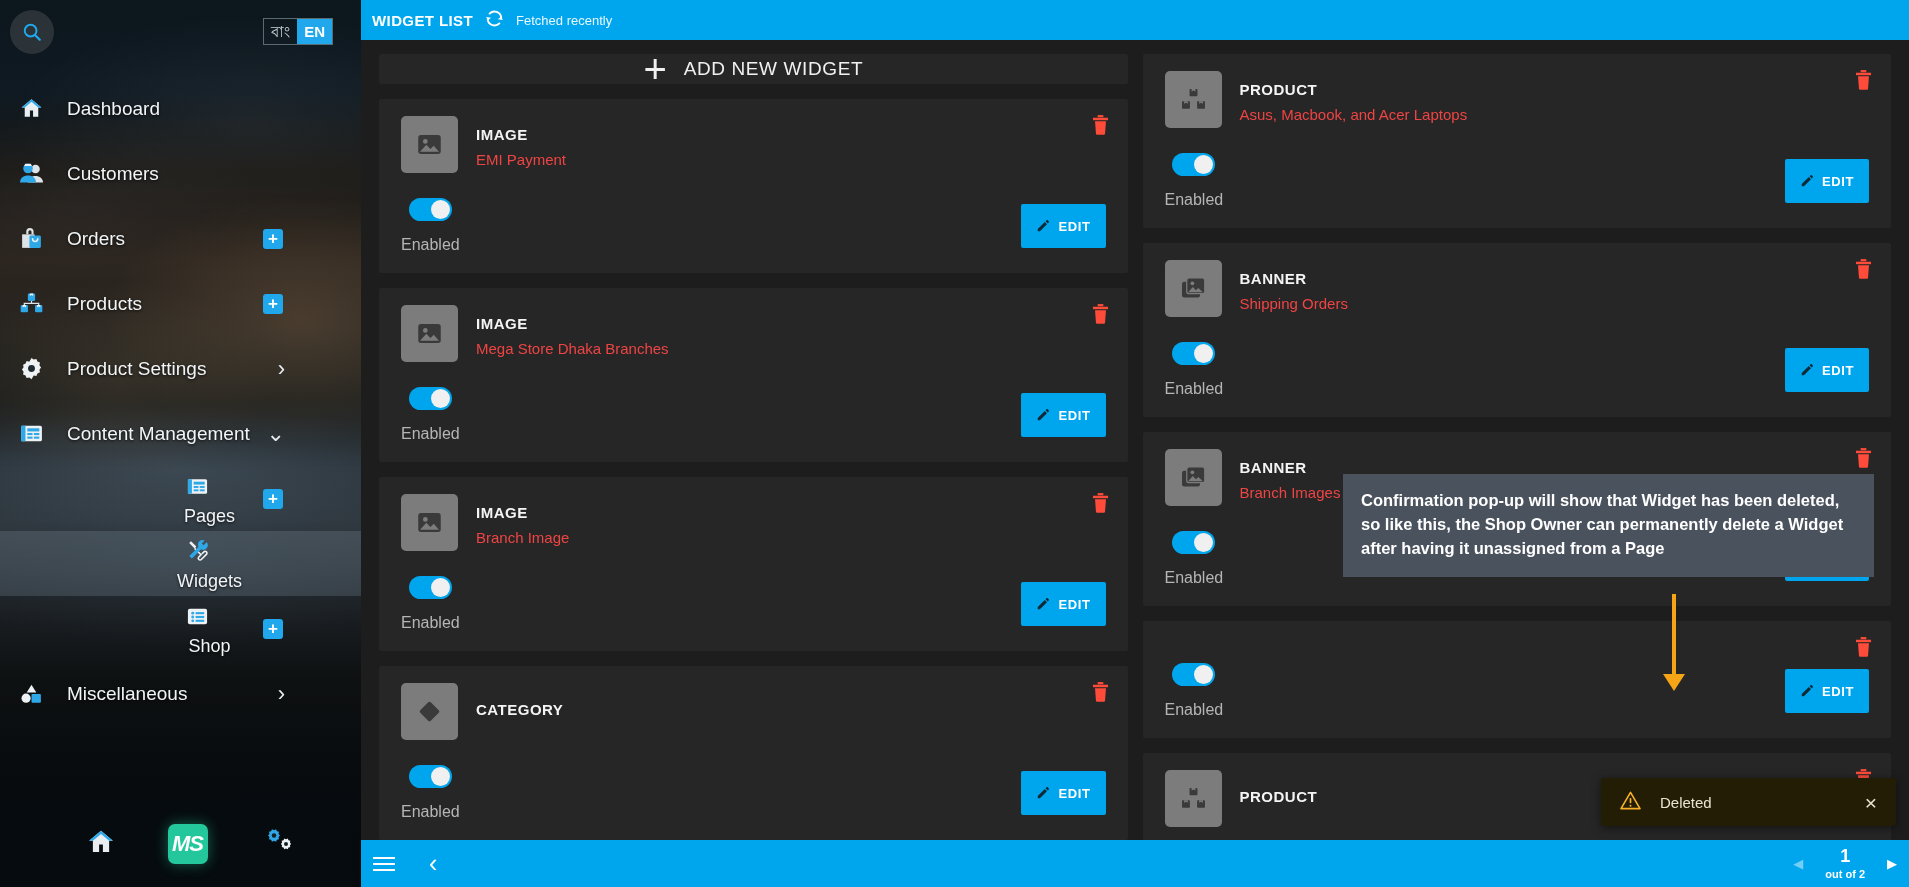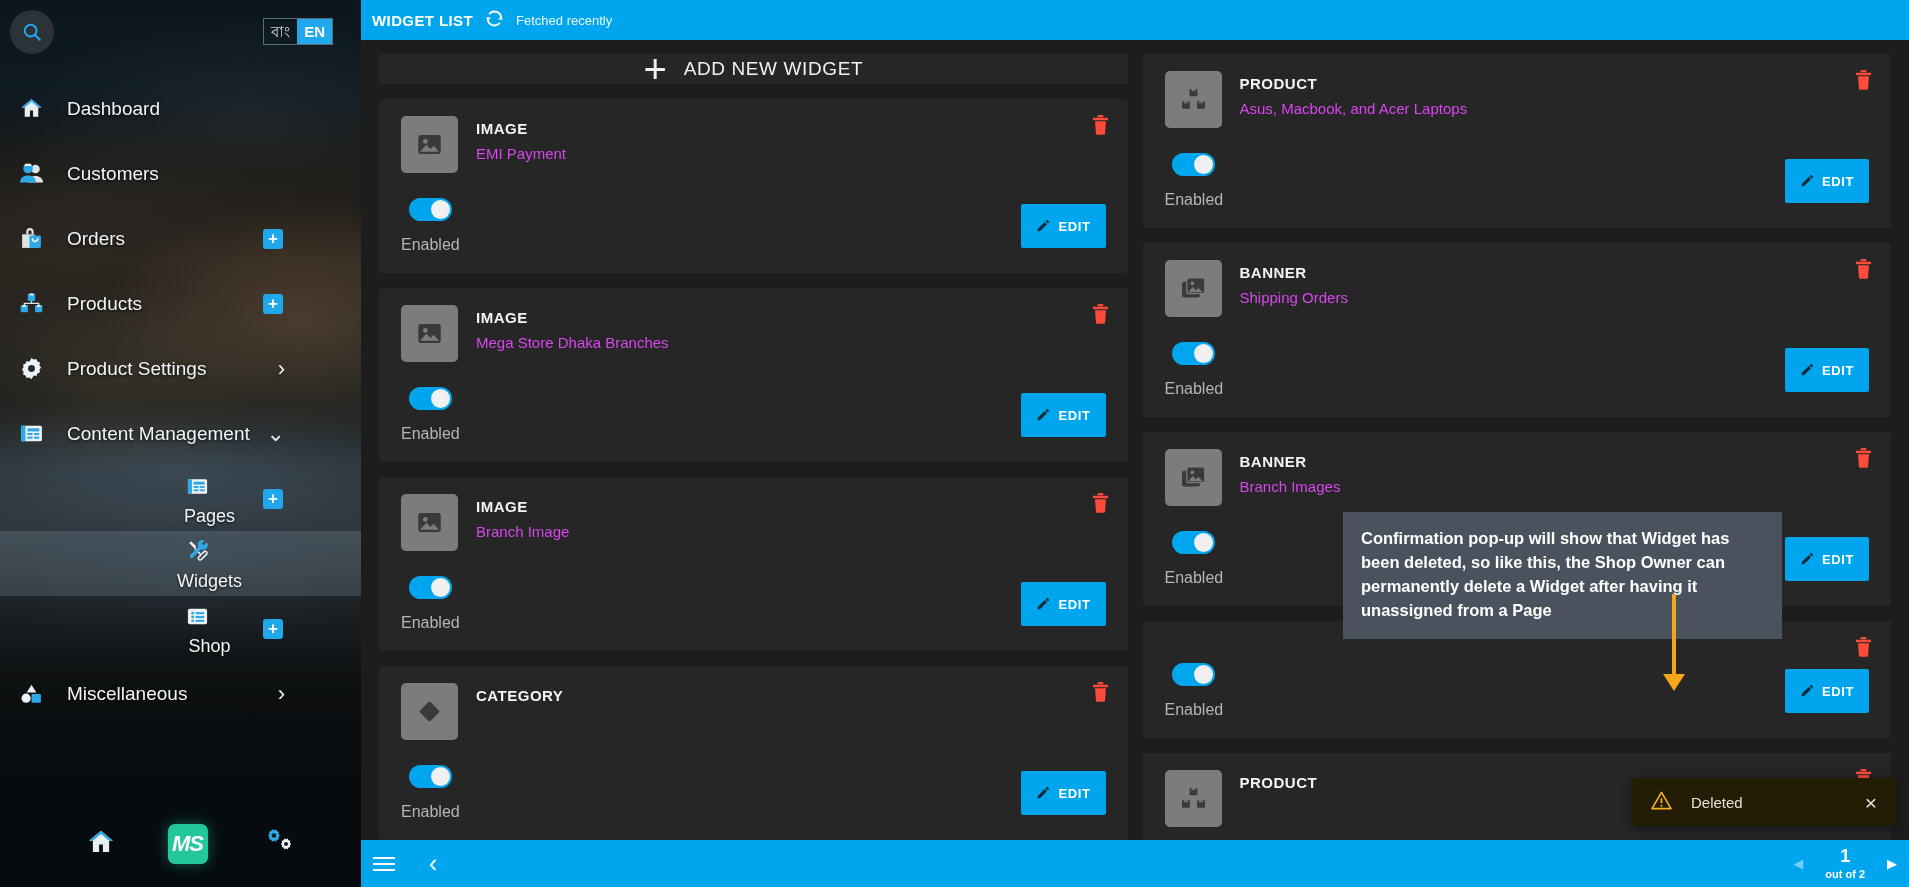"PRODUCT" .card-head { align-items: flex-start -> center }
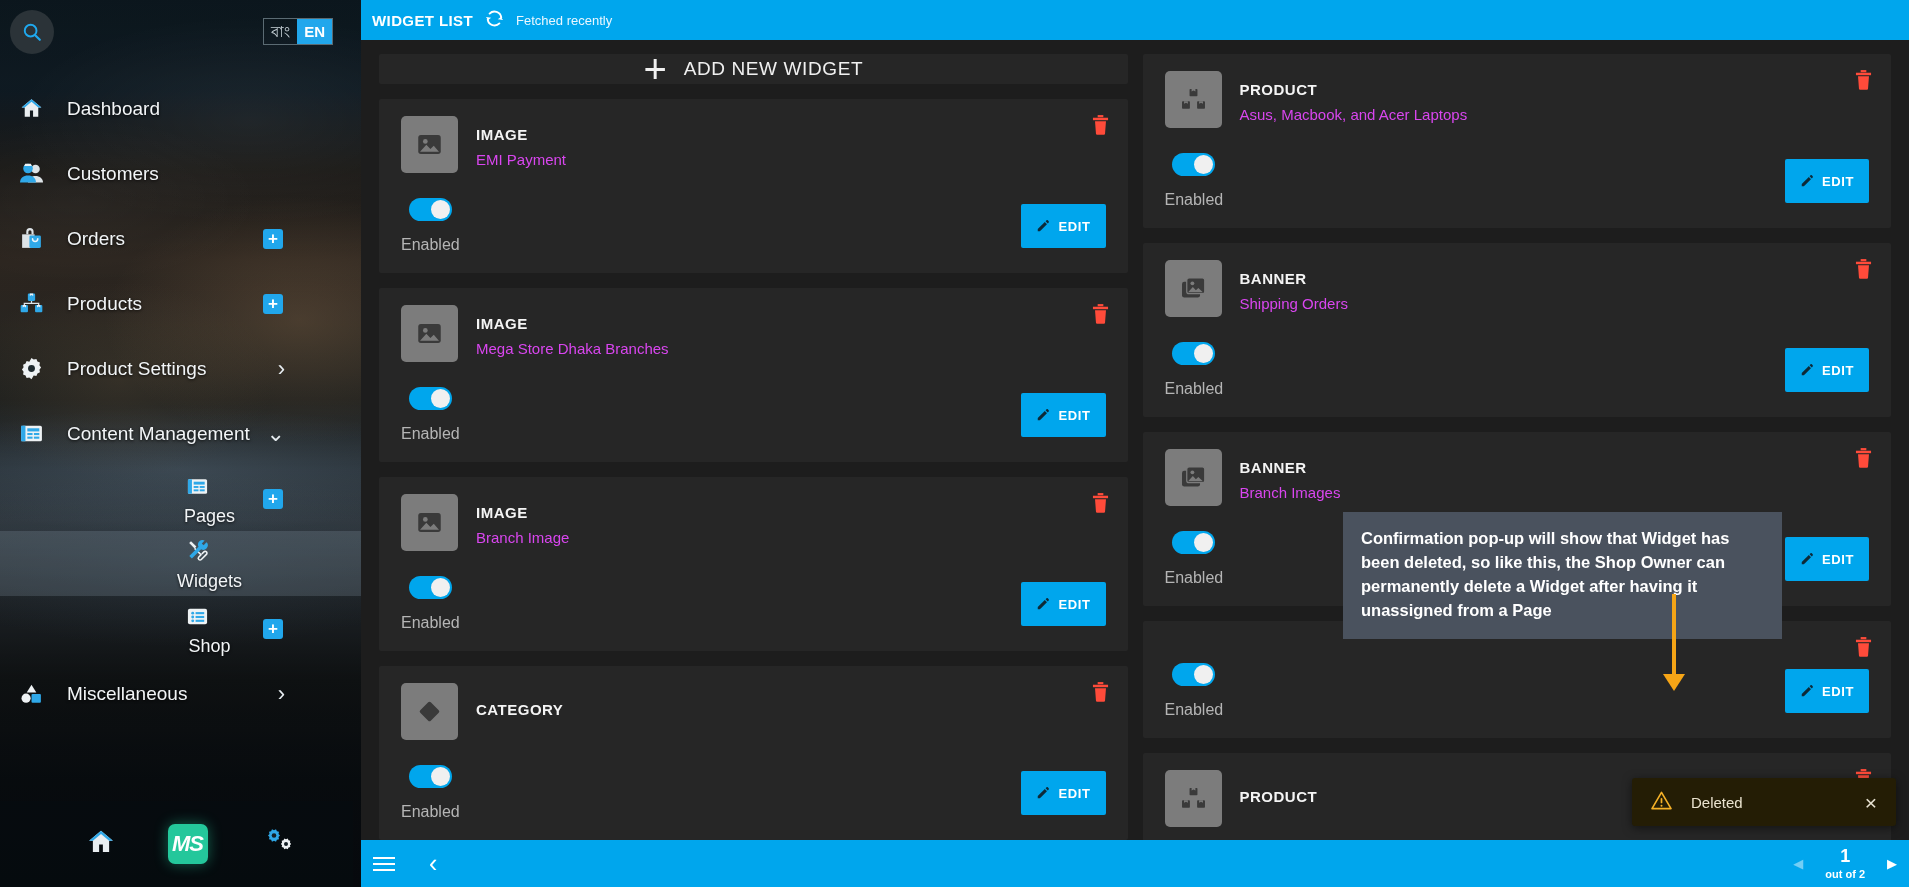"Asus, Macbook, and Acer Laptops" .card-name { color: #d946ef -> #ef4444 }
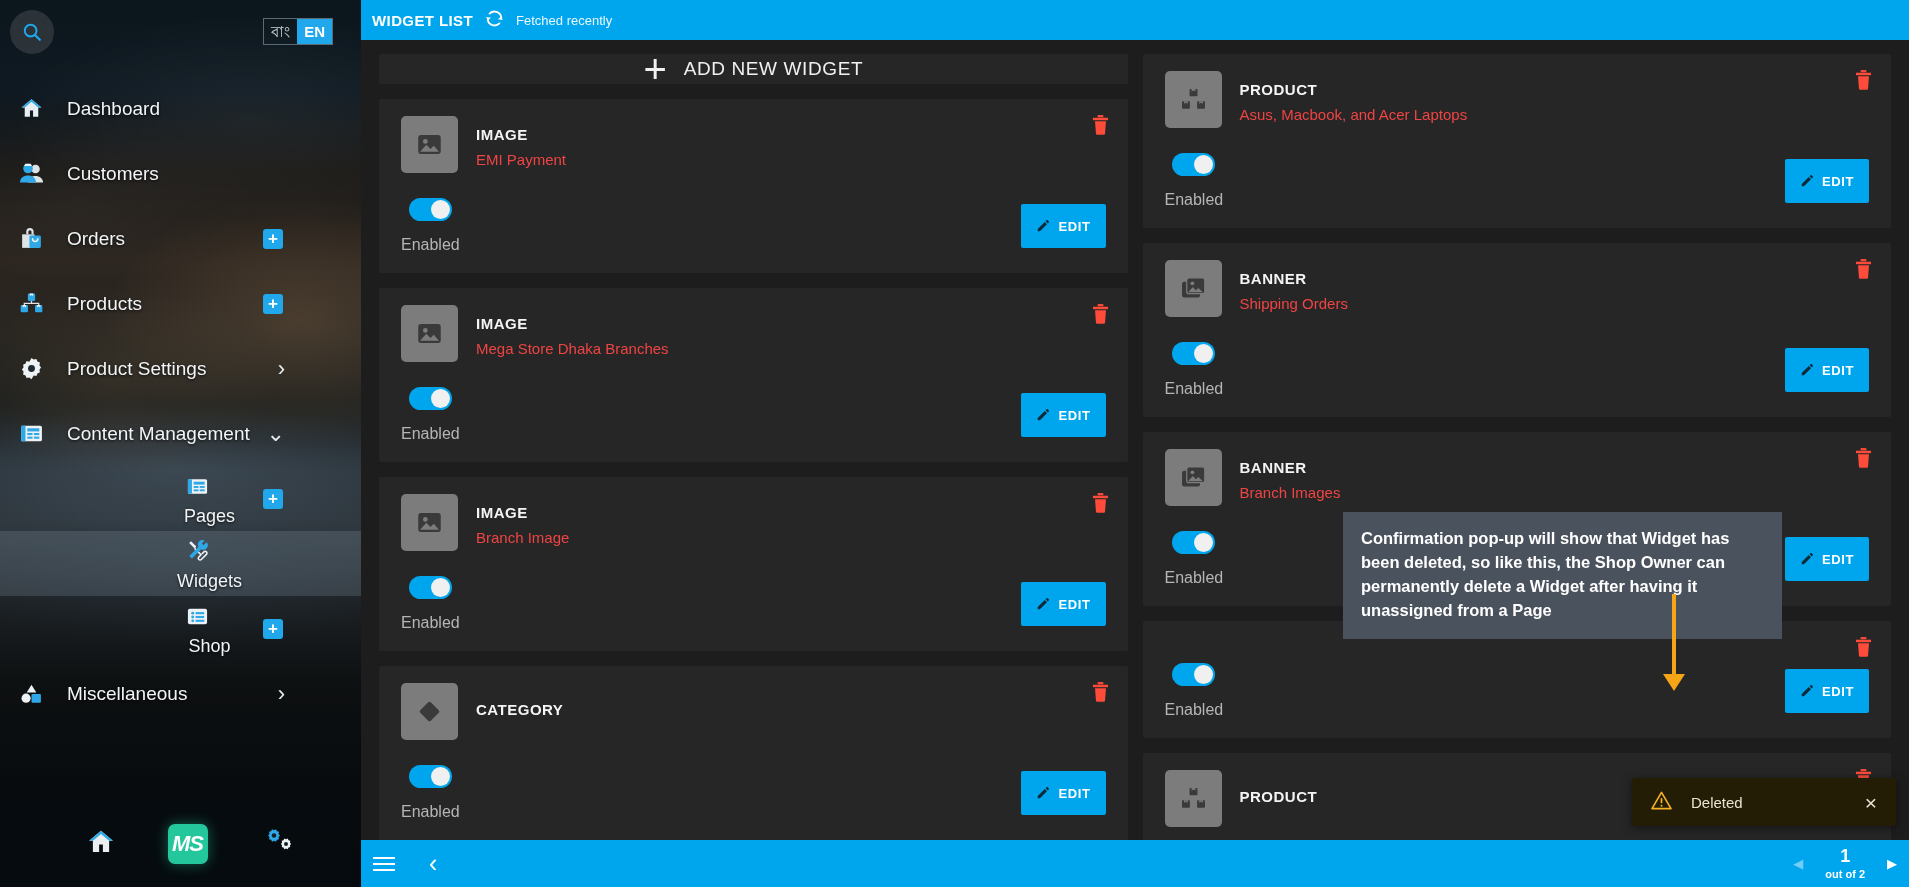"Confirmation pop-up will show that" .annotation { margin-top: 38px -> none; width: 439px -> 531px }
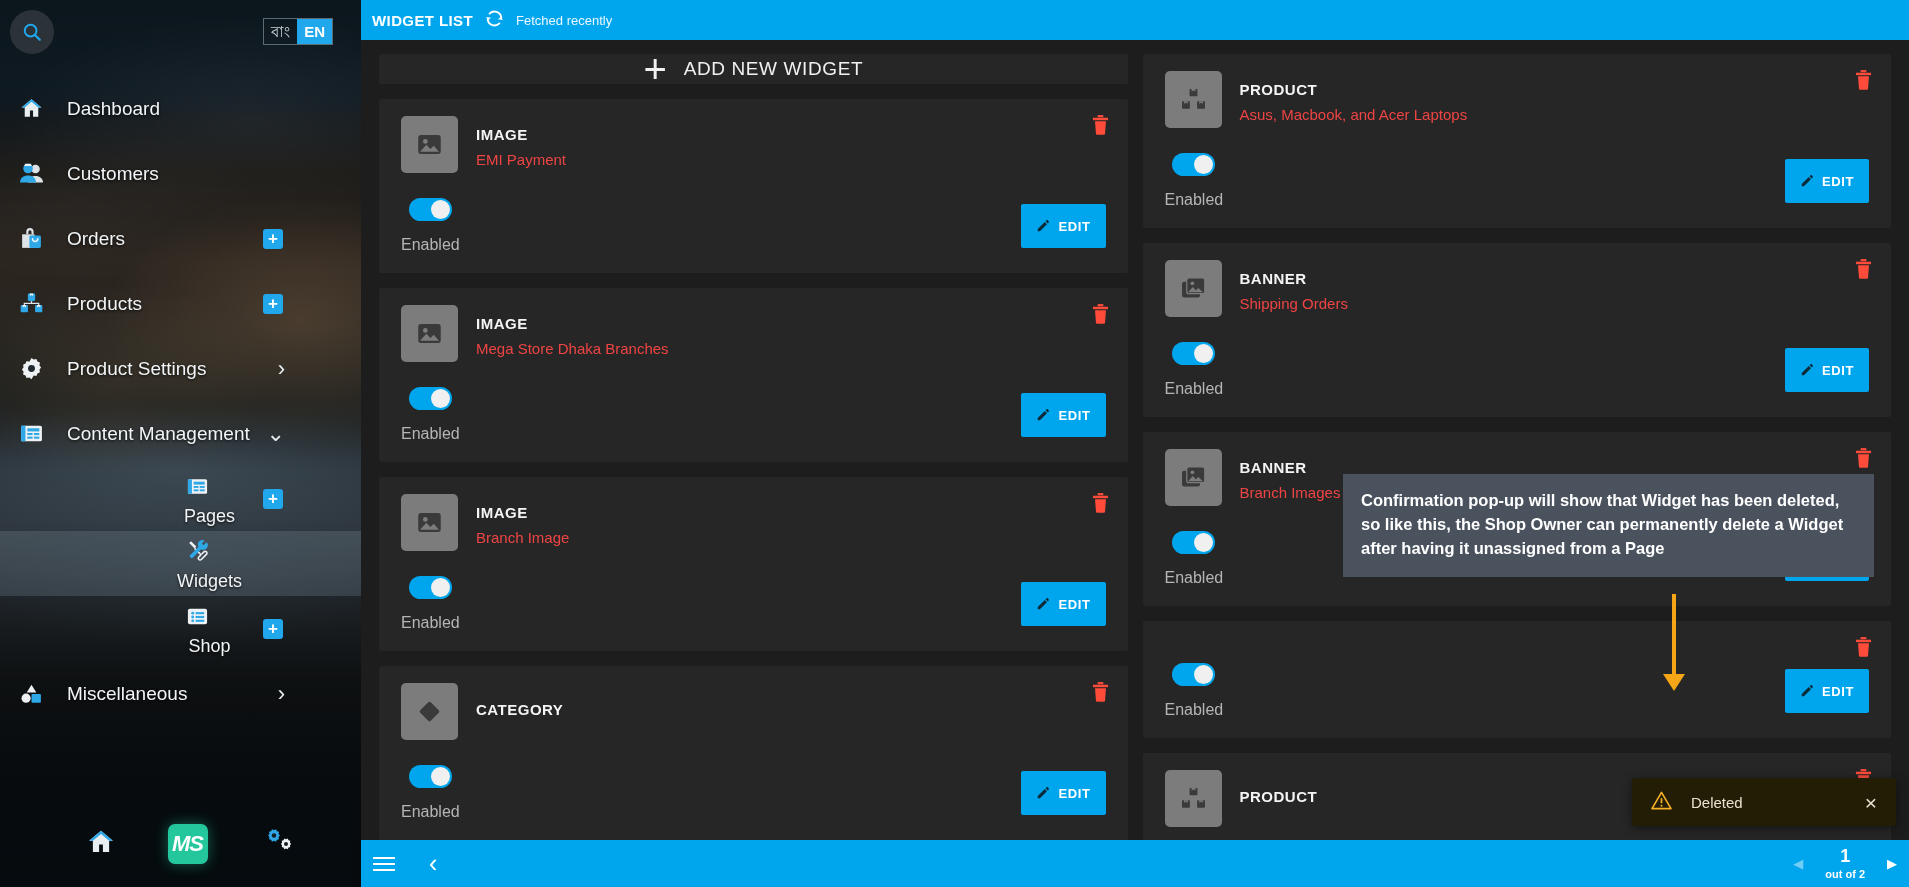"Deleted" .toast { width: 264px -> 295px }
